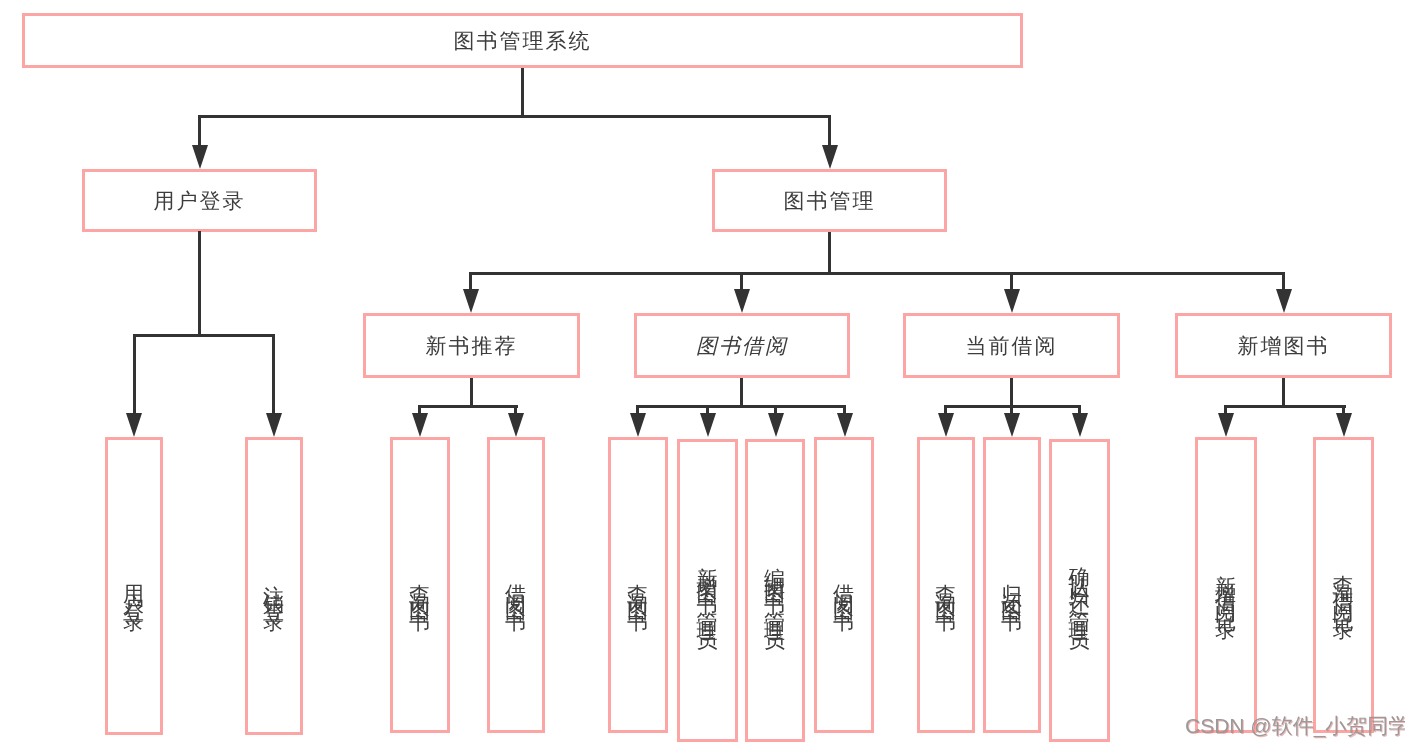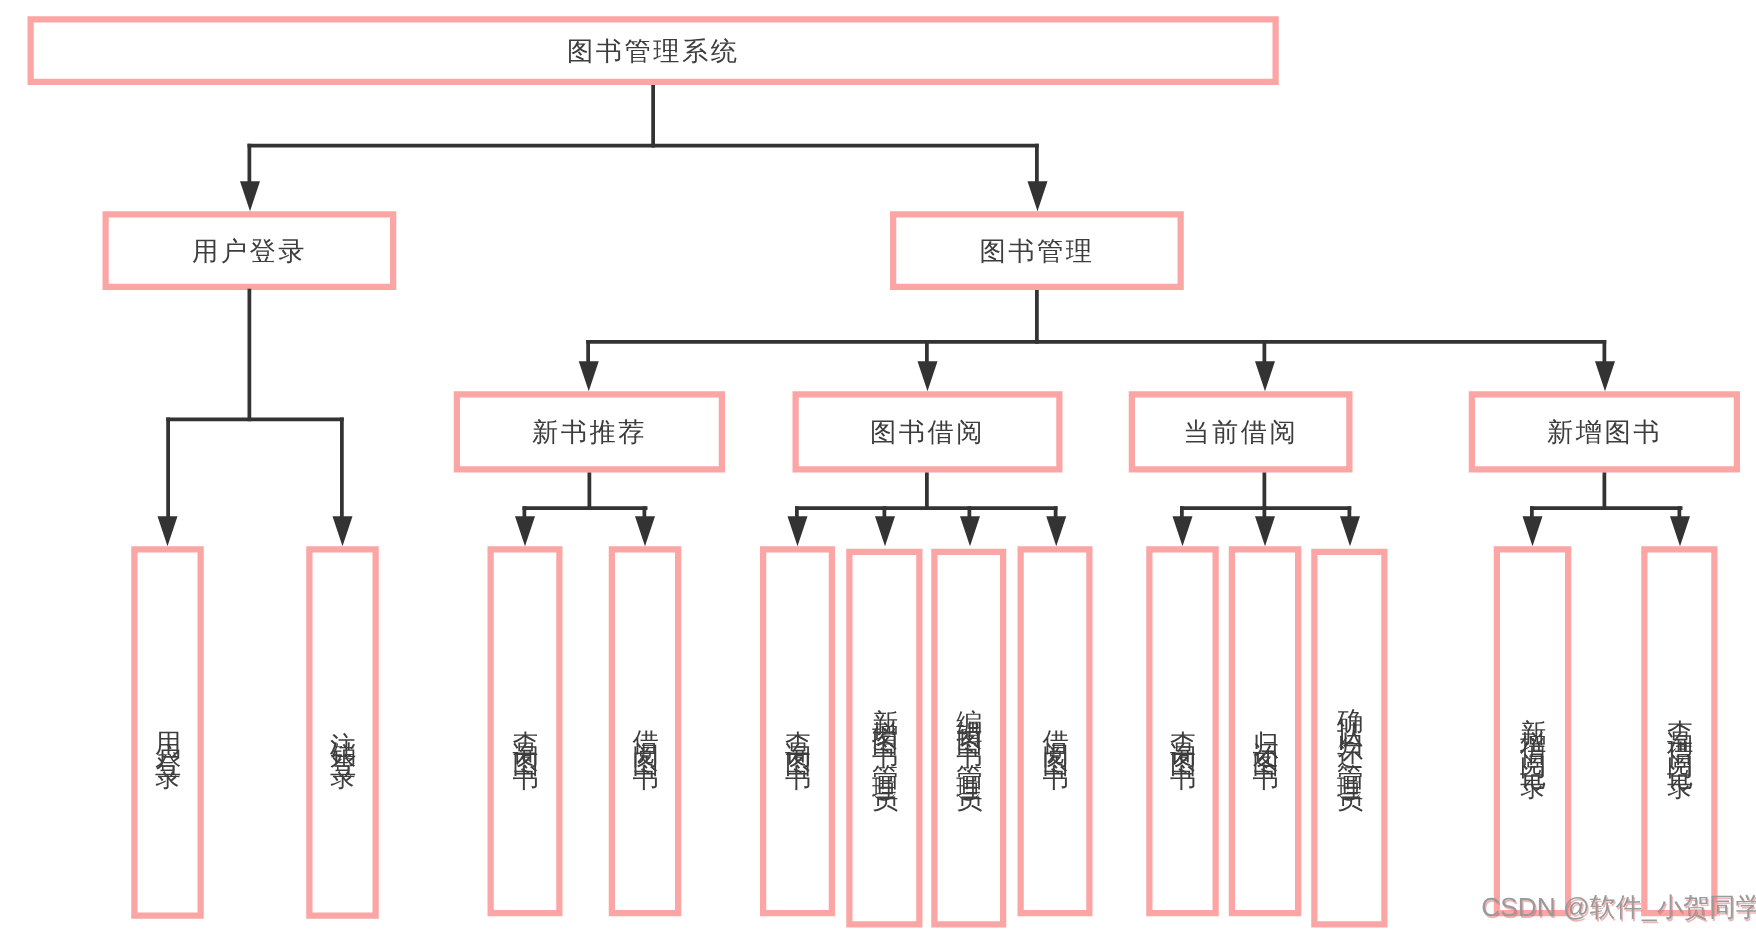"图书管理系统" .box { border: 5px solid #fca5a5 -> 3px solid #fca5a5 }
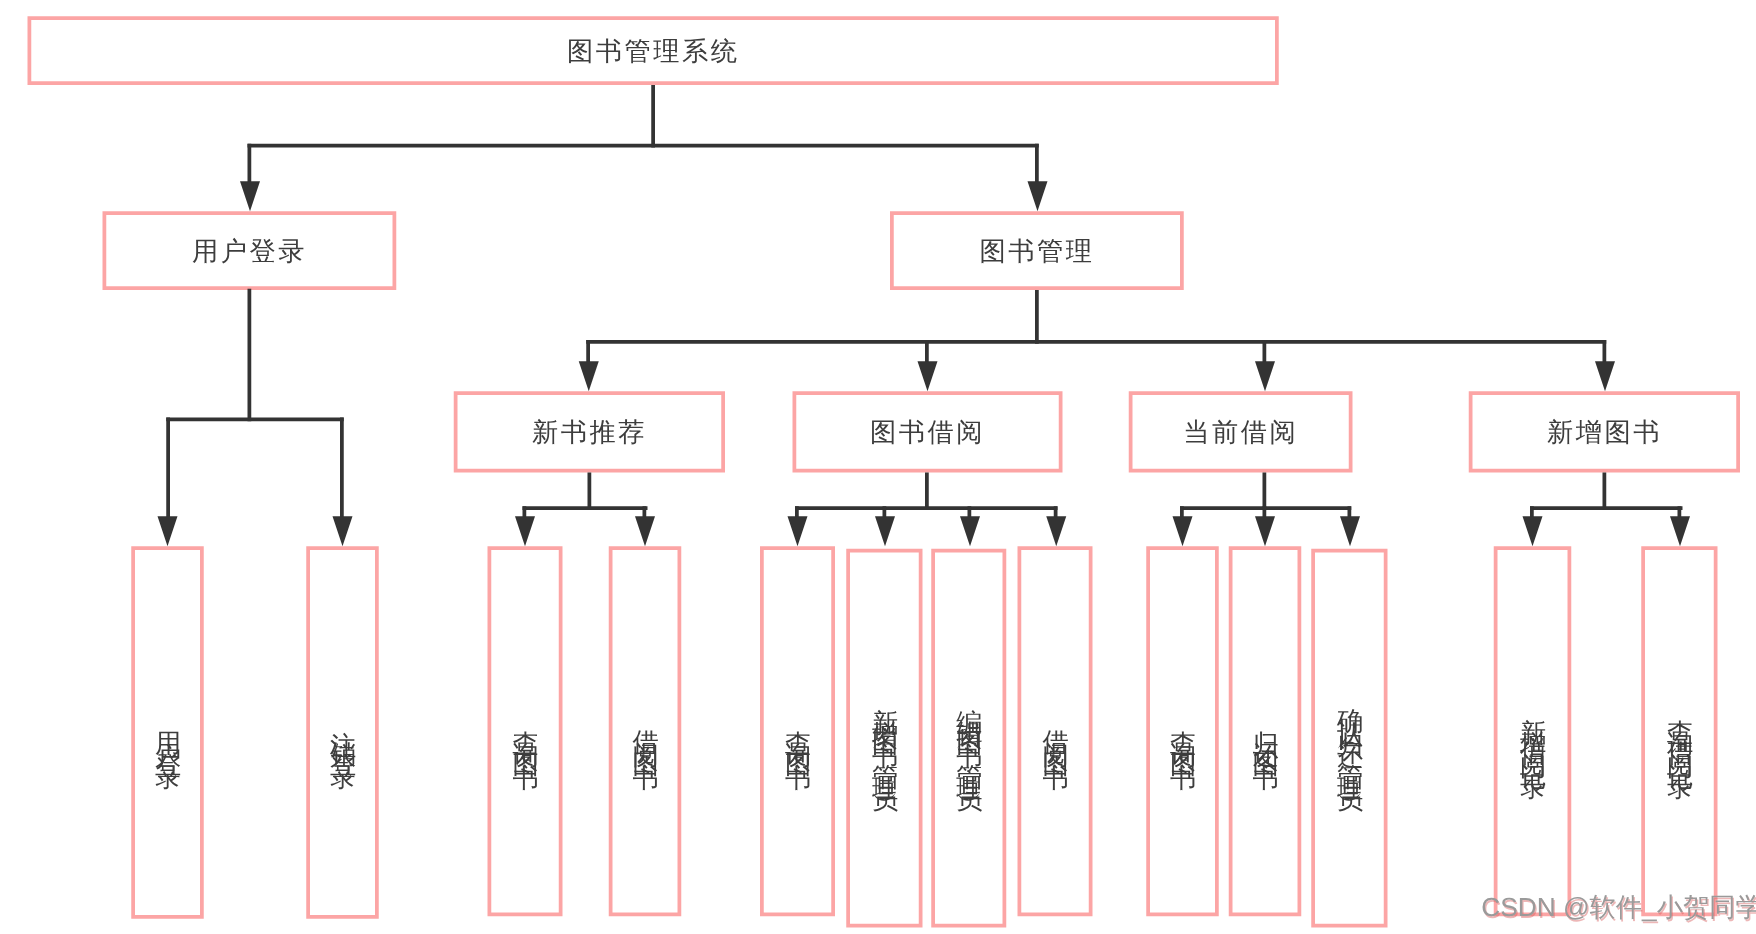"图书借阅" div.box { font-style: none -> italic }
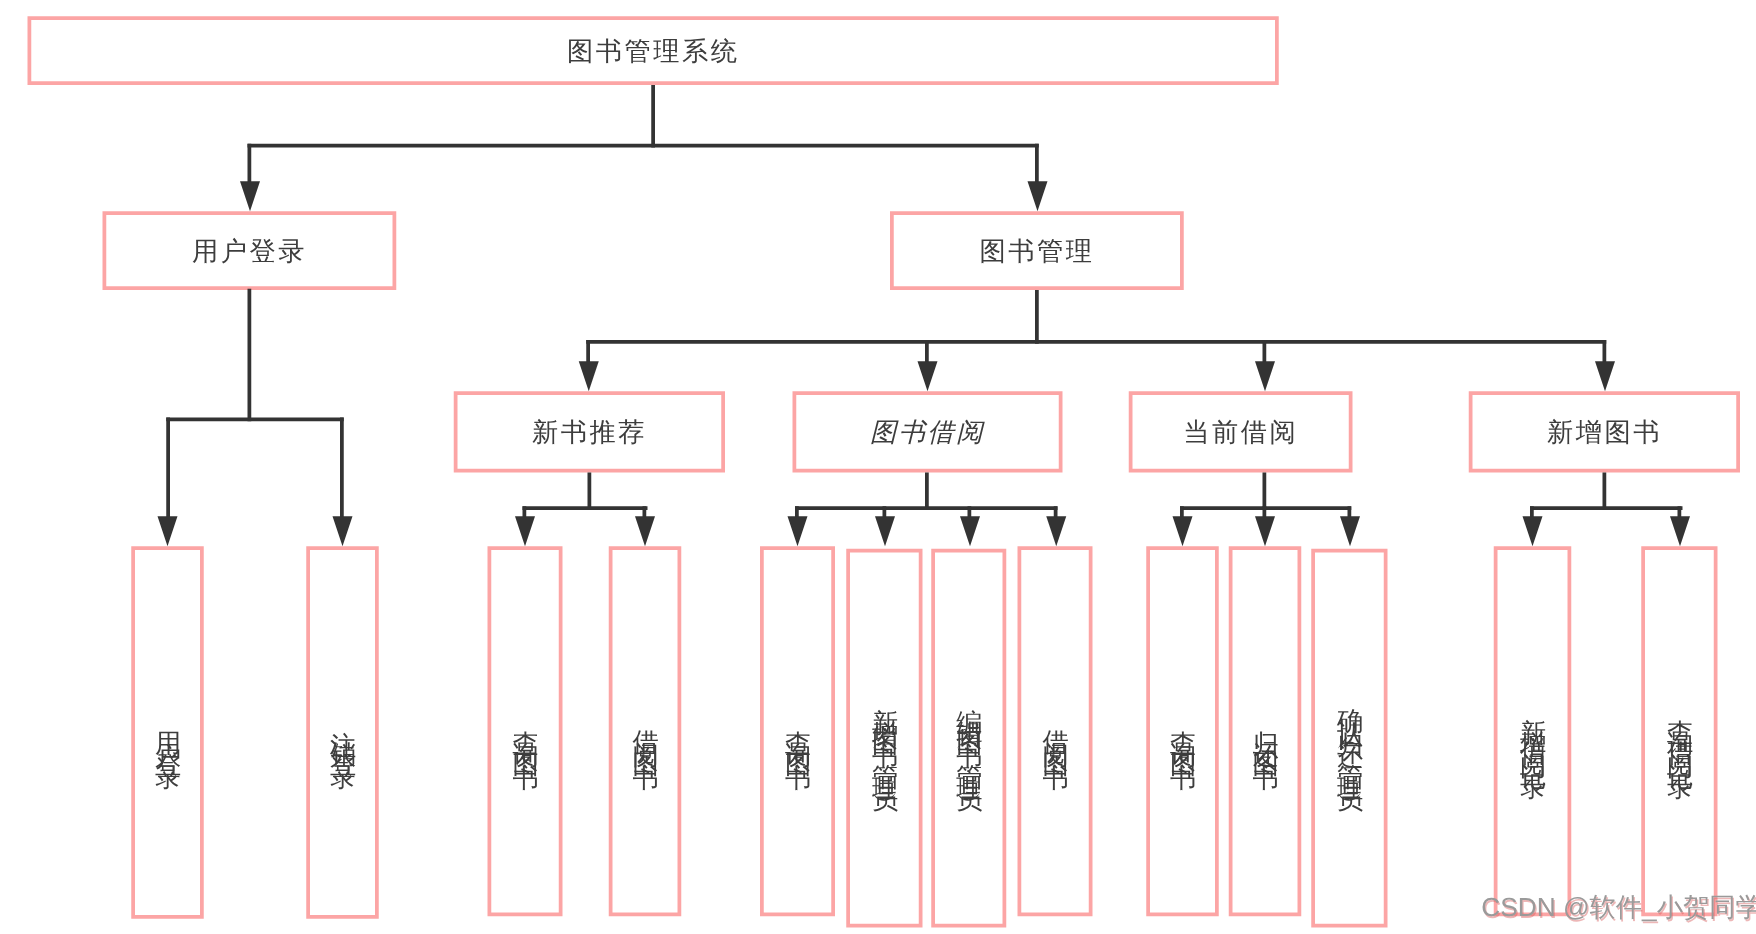"当前借阅" div.box { width: 179px -> 217px }
